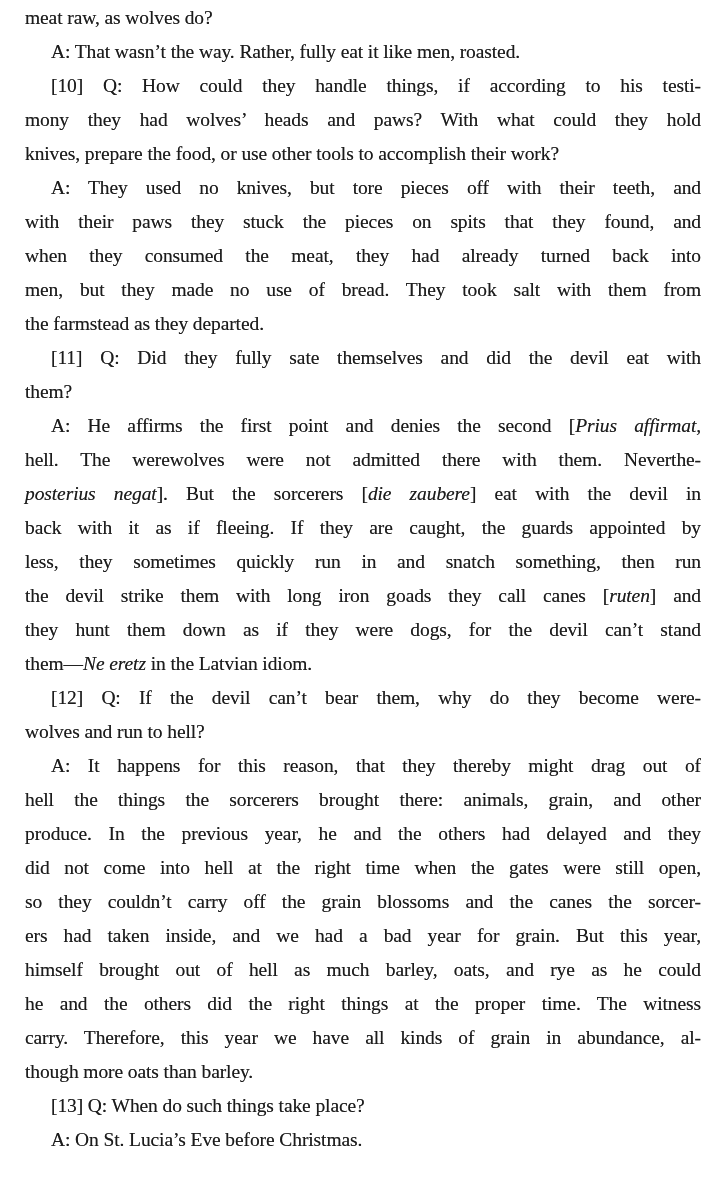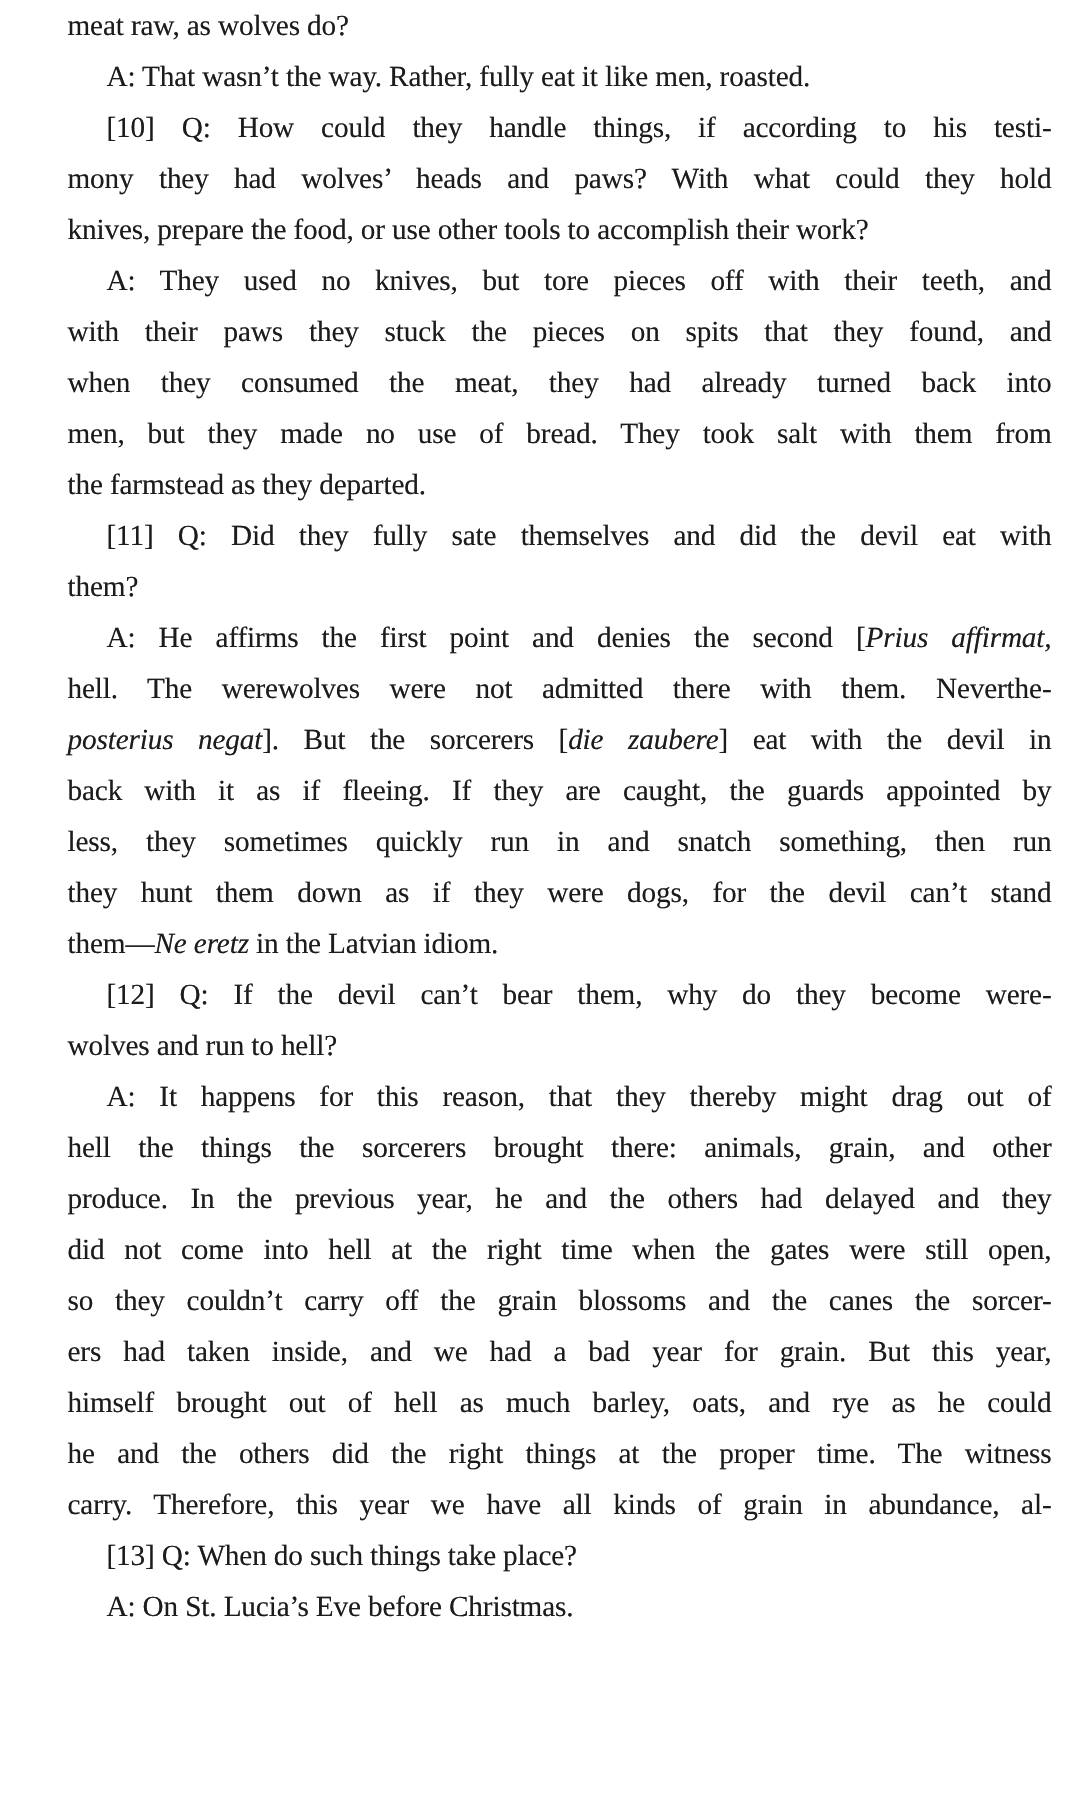"meat raw, as wolves do?" .line { margin-left: 20px -> none }
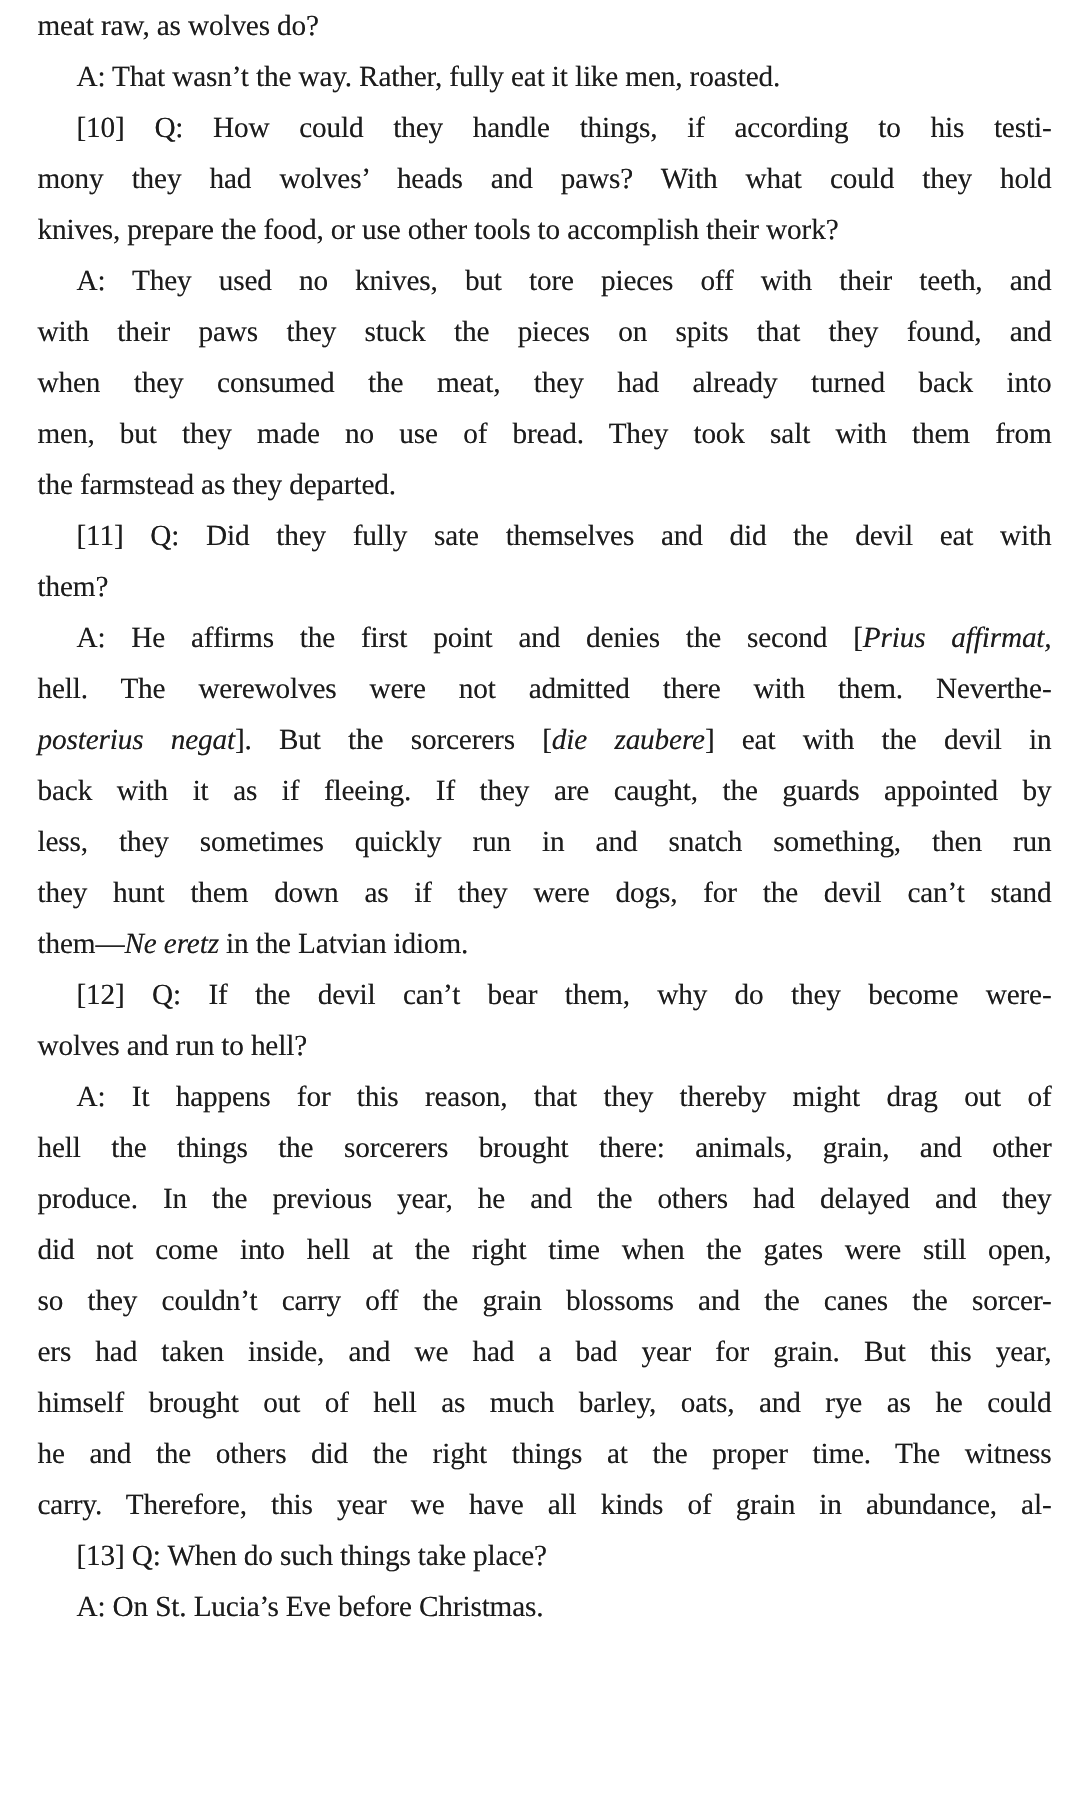"the devil strike them with" div.line { html: none -> <div><span>the devil strike them with long iron goads they call canes [</span><i>ruten</i><span>] and</span></div> }
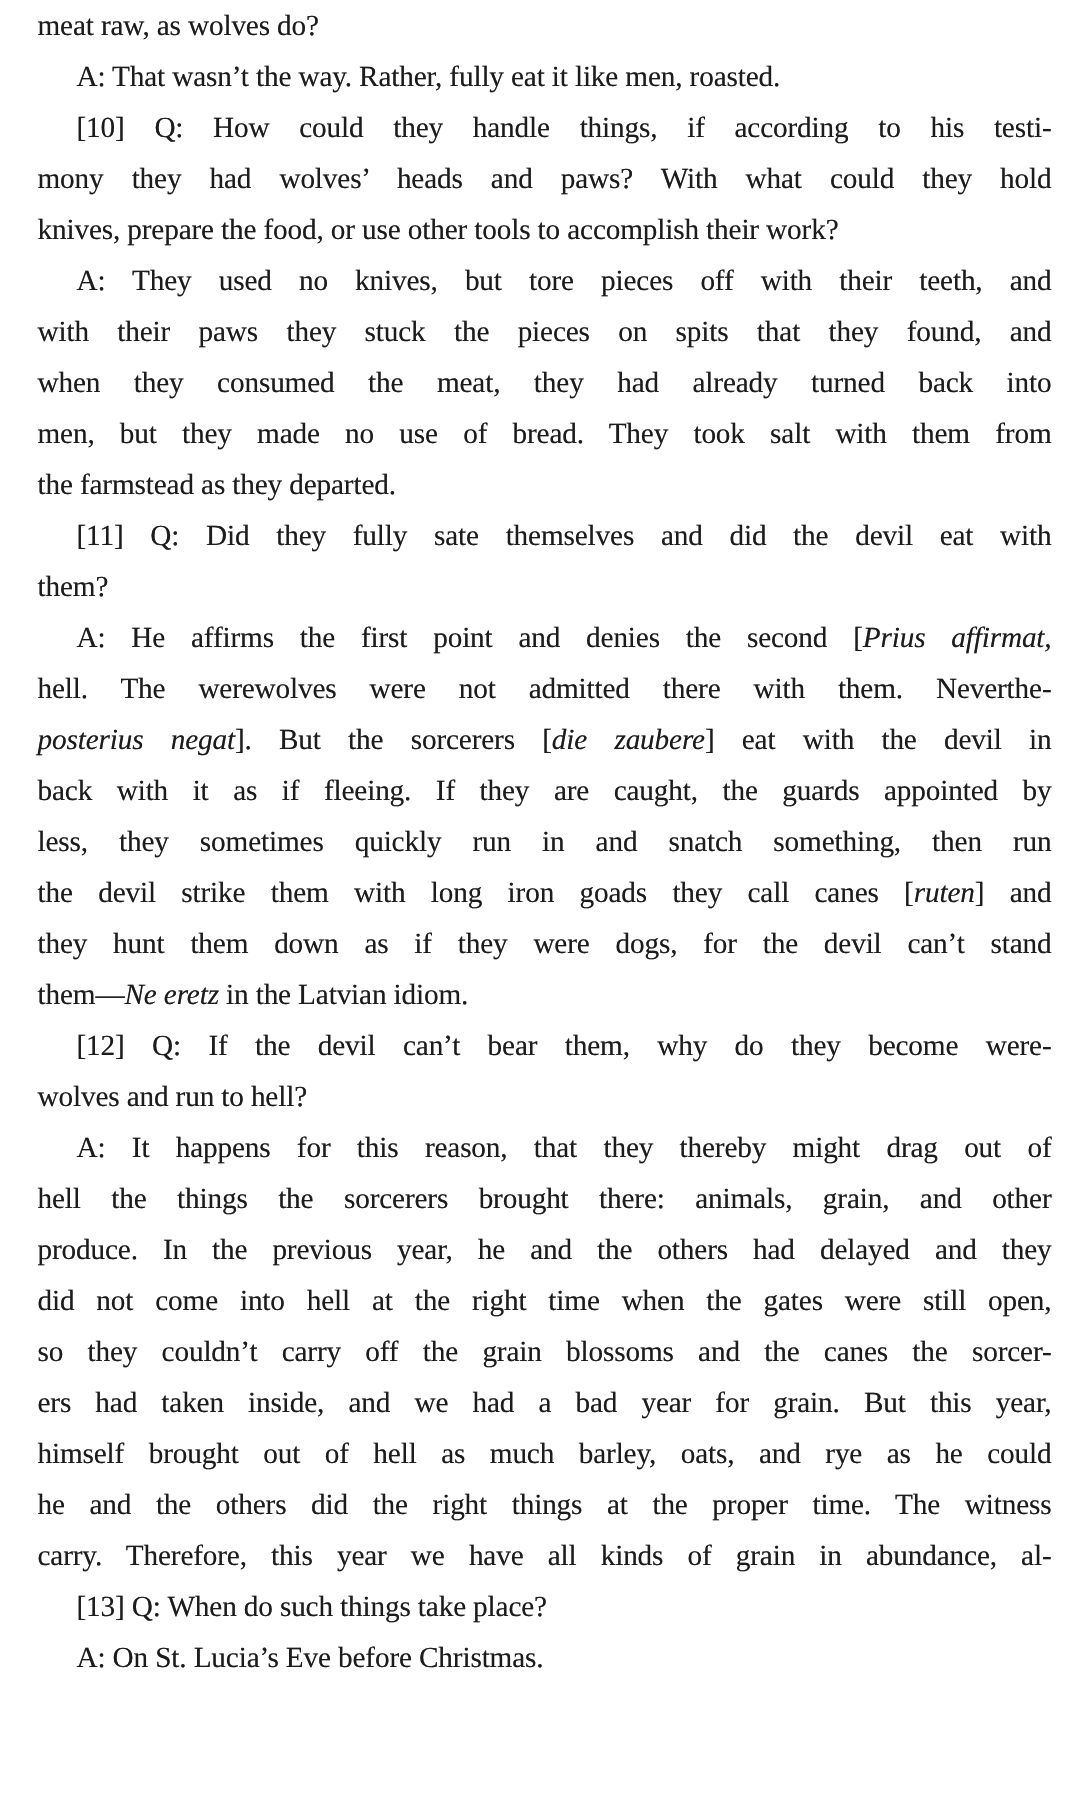"though more oats than barley." div.line { html: none -> <div><span>though more oats than barley.</span></div> }
